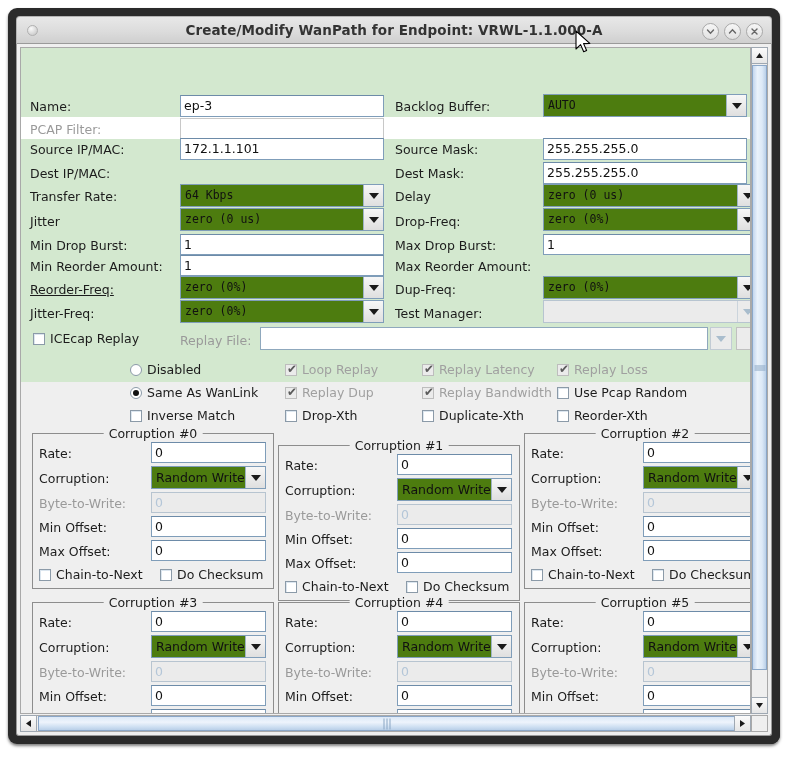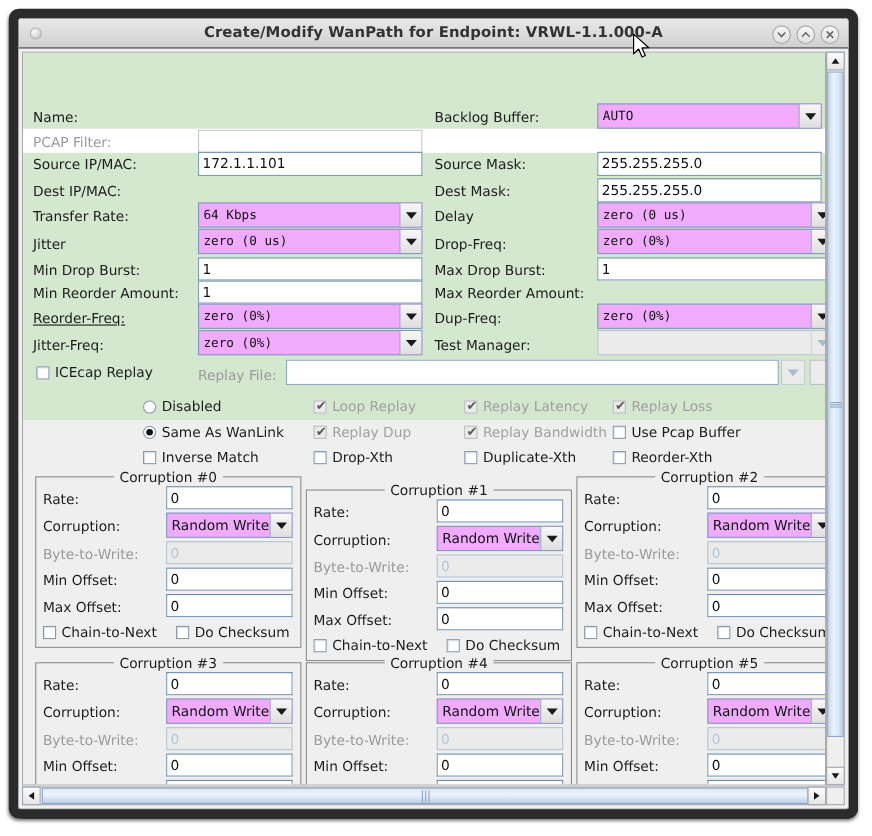"ep-3" div.tf { html: none -> <div>ep-3</div> }
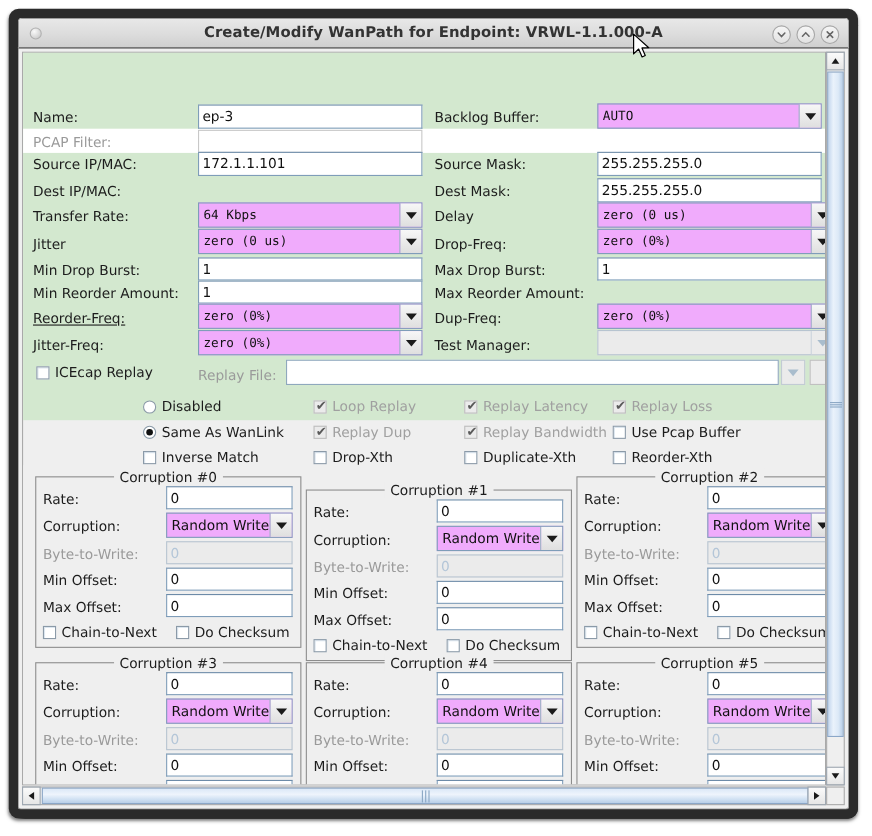"AUTO" .cb { background: #f0abfc -> #4d7c0f }
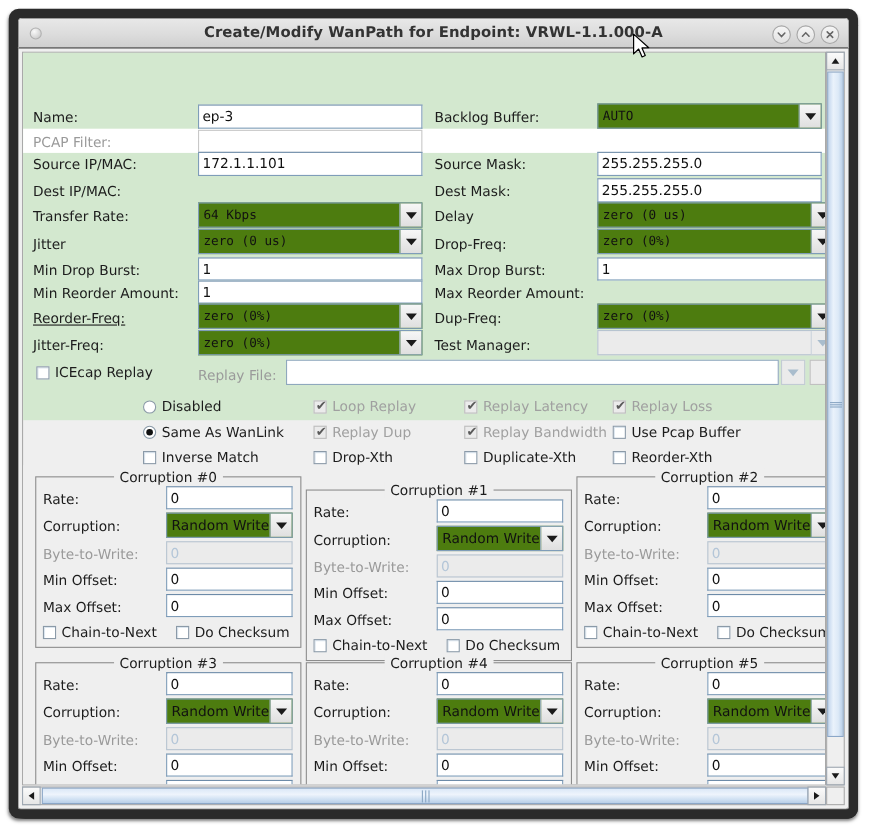"Use Pcap Buffer" span.ckl { text: Buffer -> Random }
